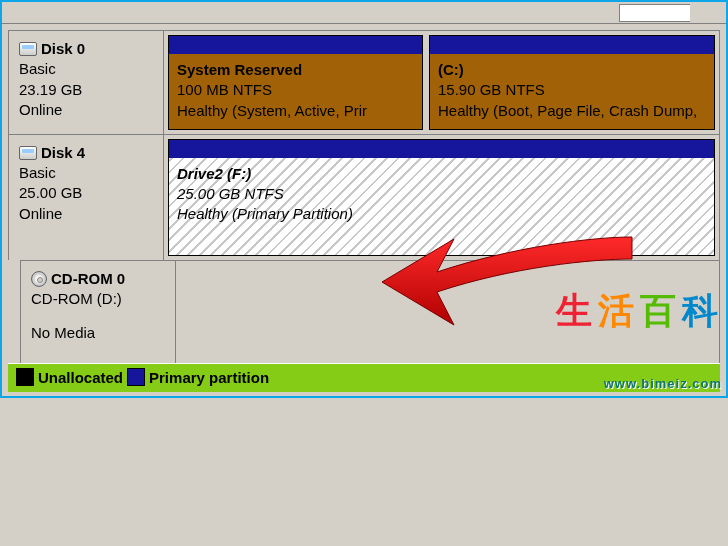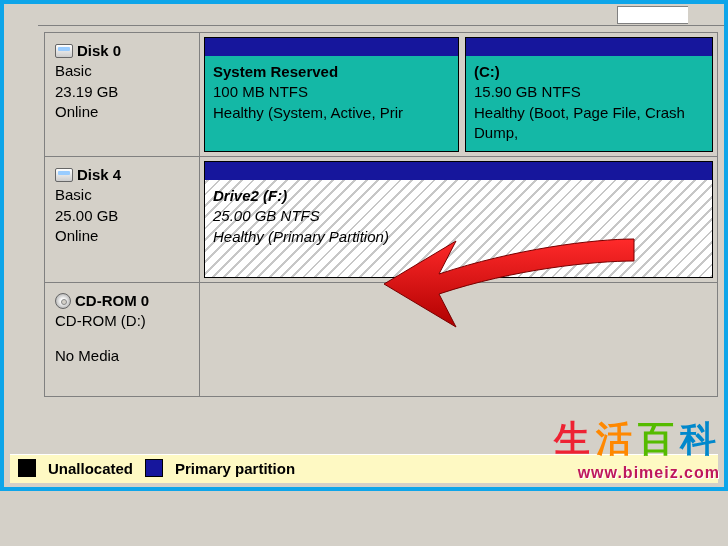"Disk 0" .outer { border: 4px solid #0ea5e9 -> 2px solid #0ea5e9; height: 491px -> 398px; padding-left: 34px -> none }
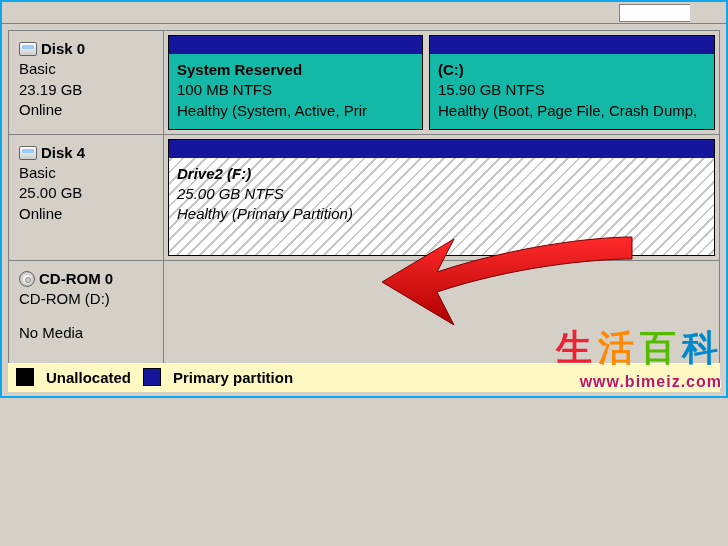"System Reserved" .volume { background: #14b8a6 -> #a16207 }
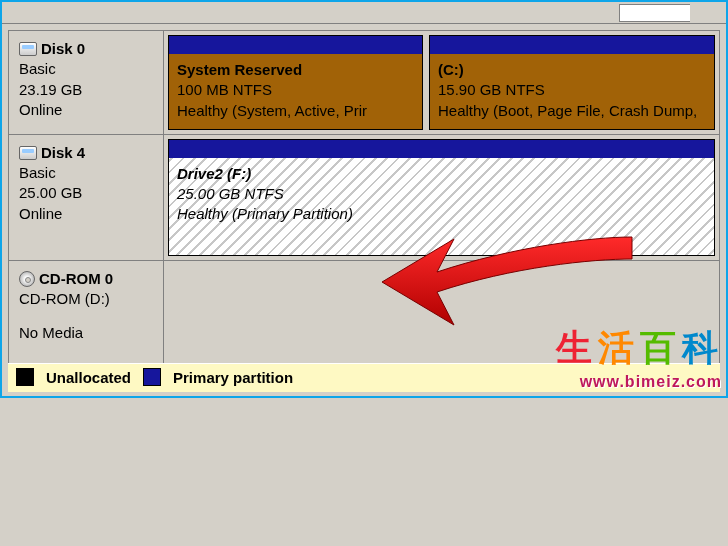"CD-ROM 0" .disk-row:last-of-type { margin-left: none -> 12px }
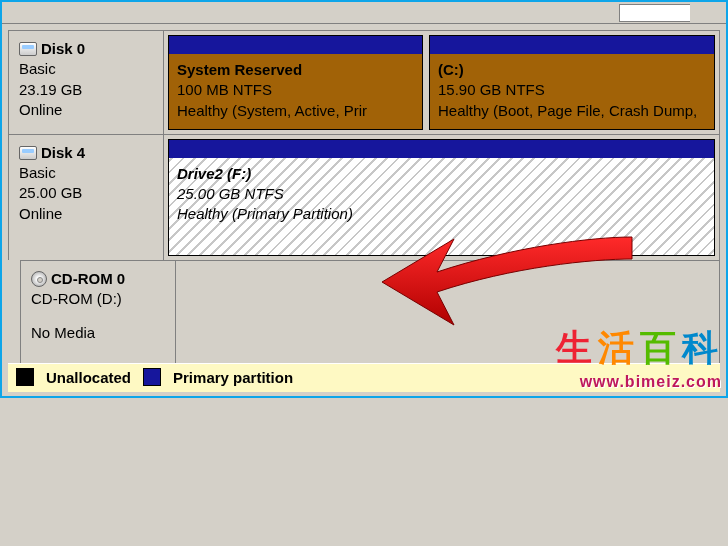"Unallocated" .legend { background: #fef9c3 -> #84cc16; gap: 12px -> 4px }
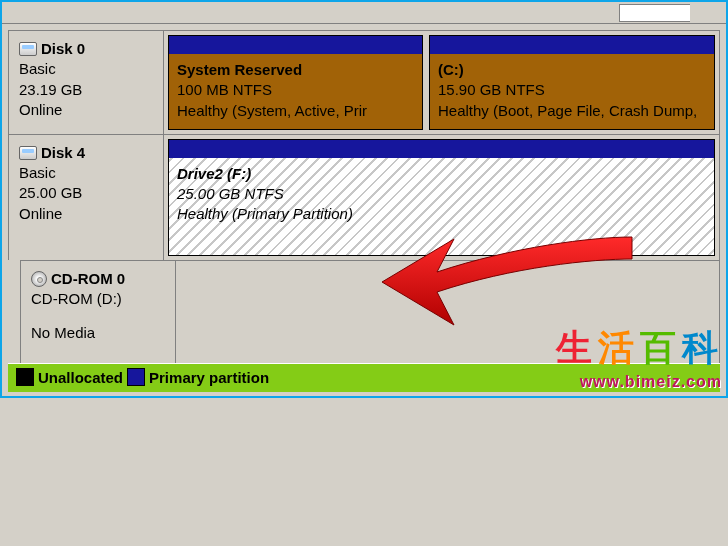"www.bimeiz.com" .wm-url { color: #be185d -> #0f766e; font-size: 16px -> 13px; margin-top: none -> 40px }
